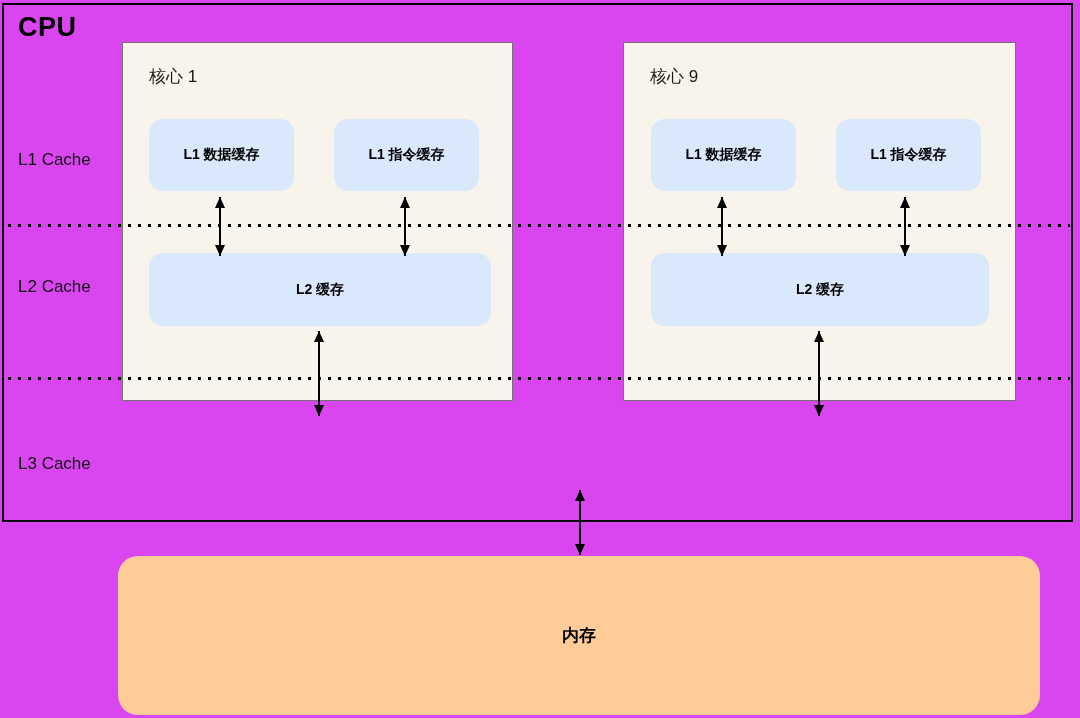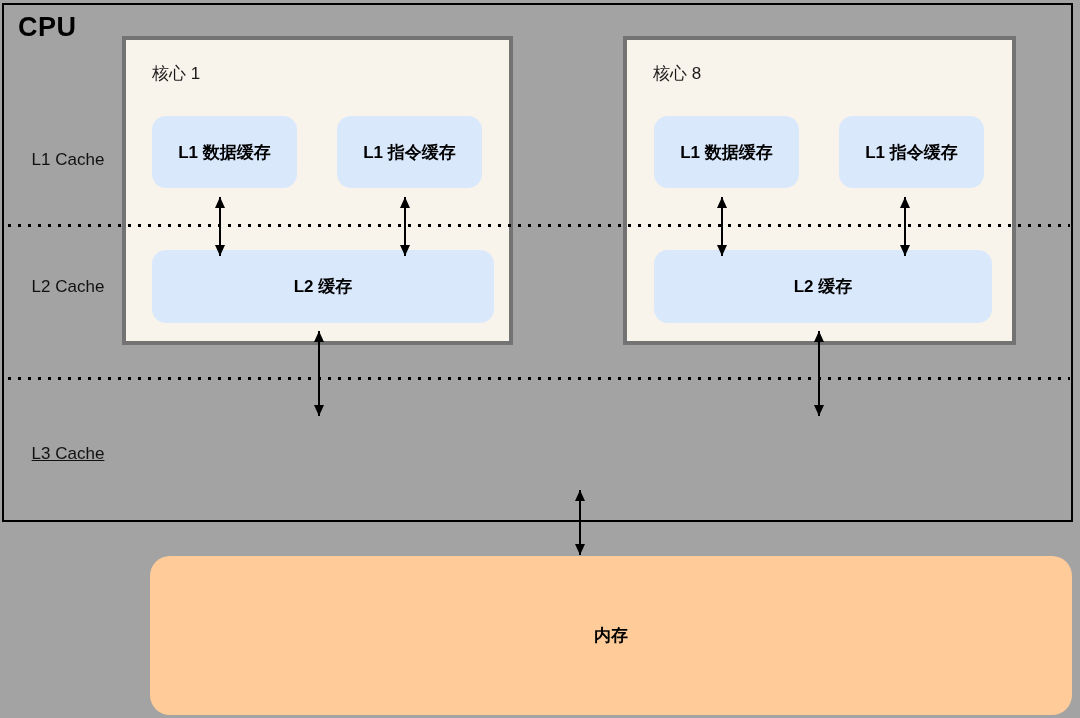"CPU" .canvas { background: #a3a3a3 -> #d946ef }
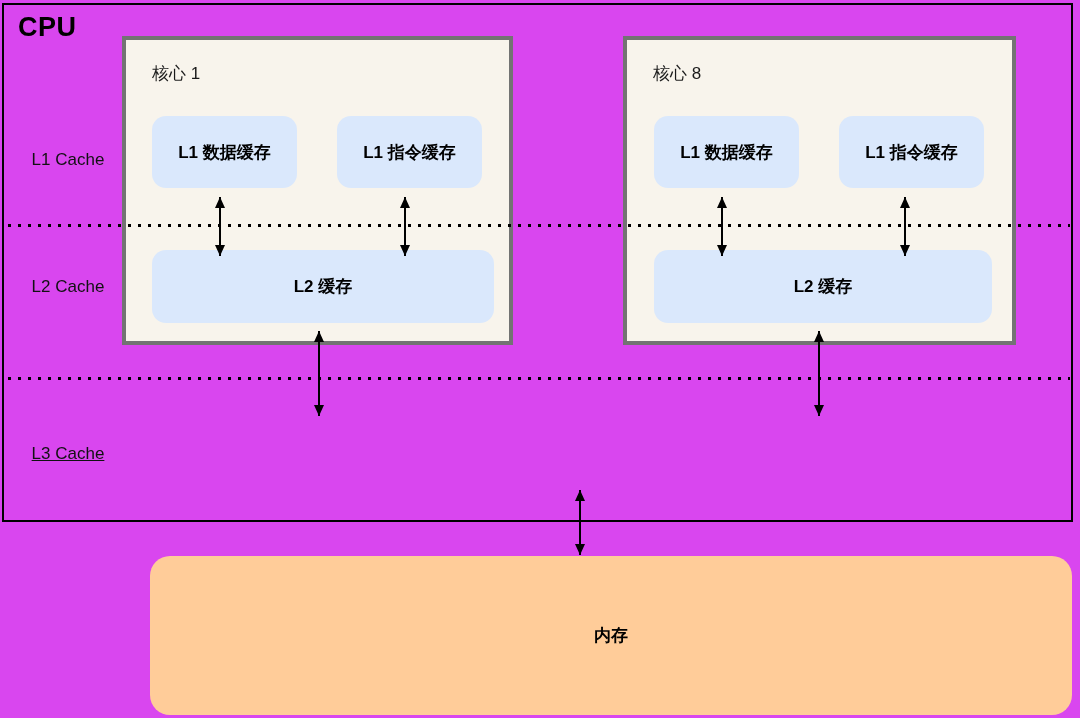"核心 1" .core-box { border: 4px solid #737373 -> 1px solid #737373; height: 309px -> 359px; top: 36px -> 42px }
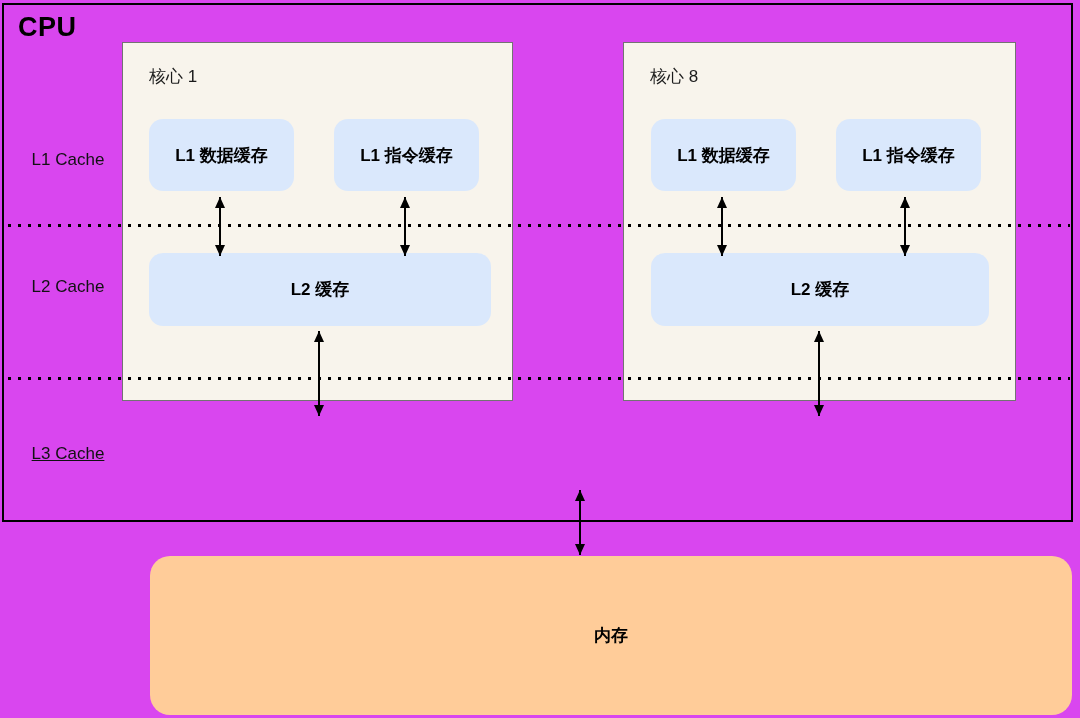"核心 8" div.core-label { text: 8 -> 9 }
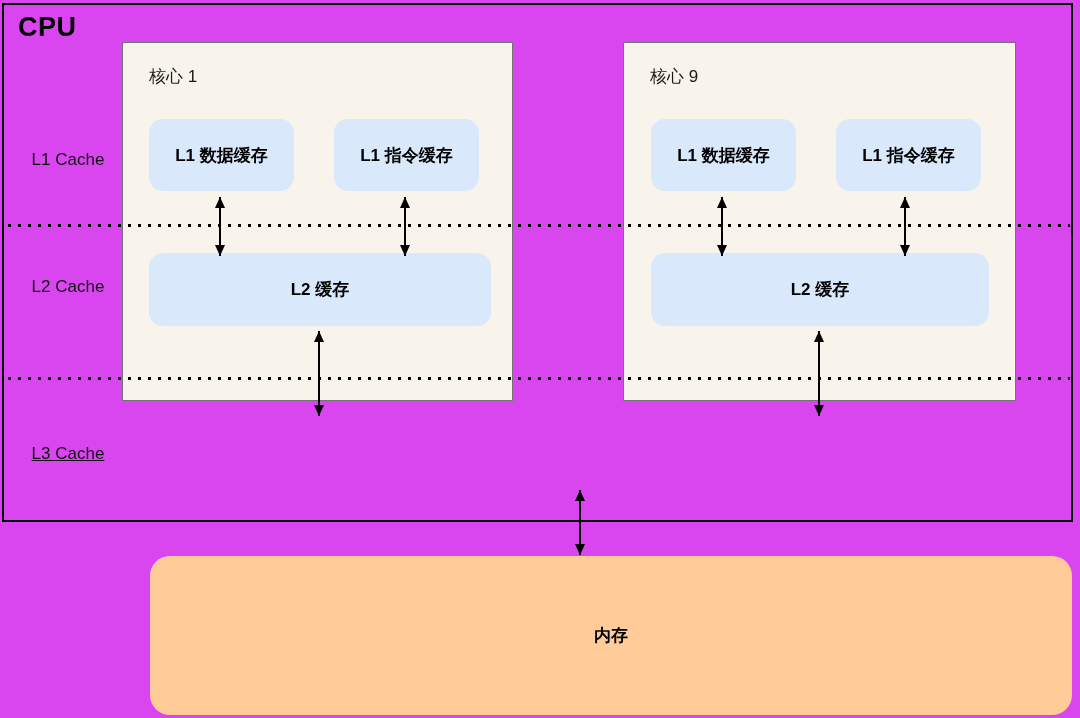"L1 Cache" .row-label { text-align: center -> none }
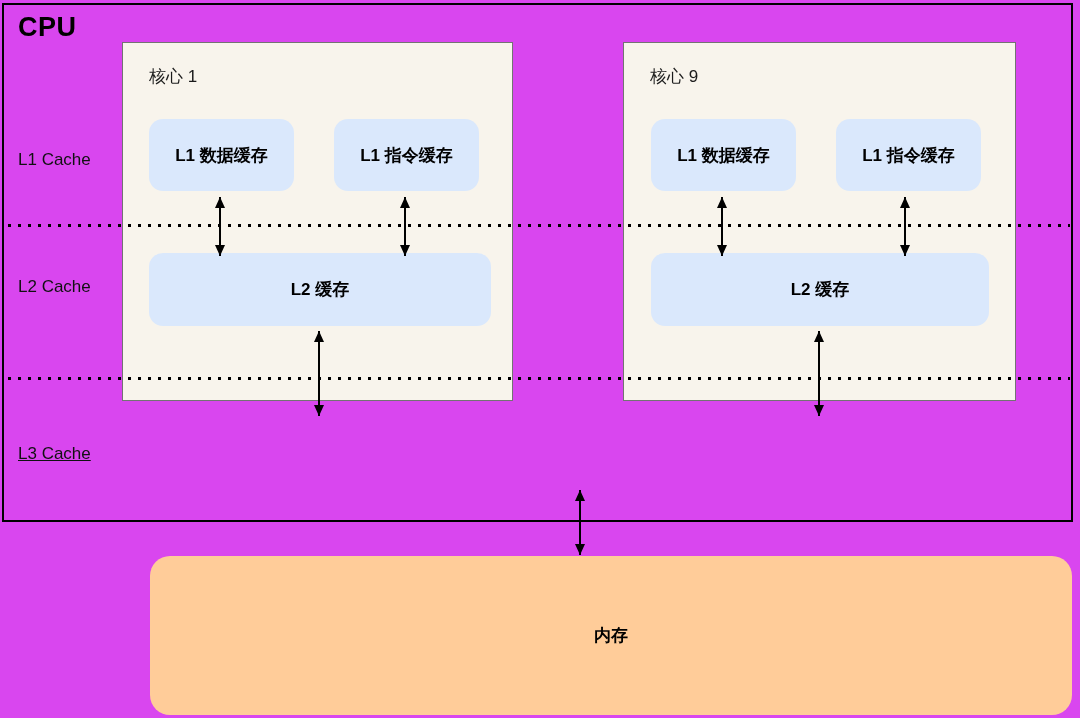"L1 数据缓存" .cache-node { font-size: 17px -> 14px }
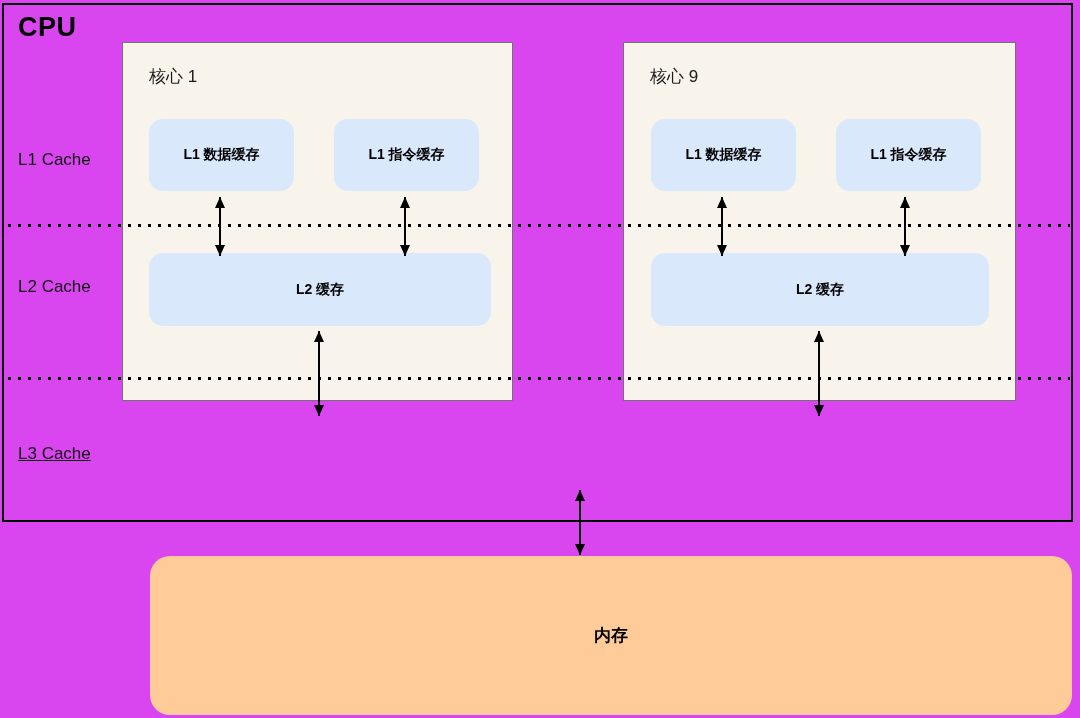"L3 Cache" div.row-label { text-decoration: underline -> none; top: 444px -> 454px }
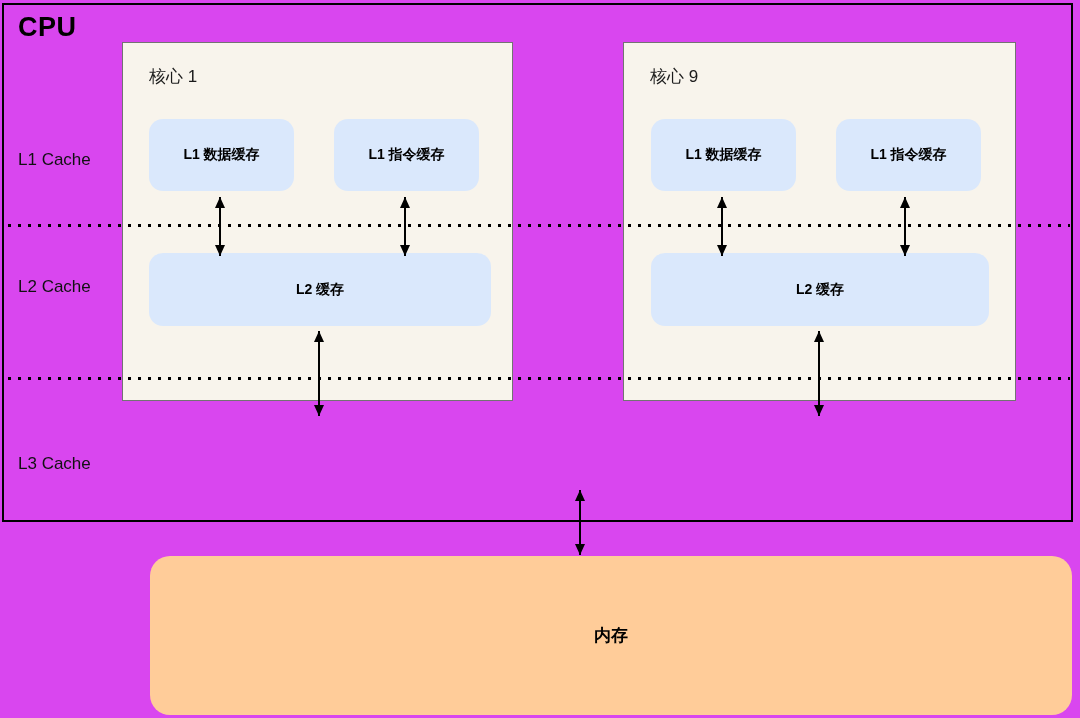"内存" .memory-node { margin-left: 32px -> none }
